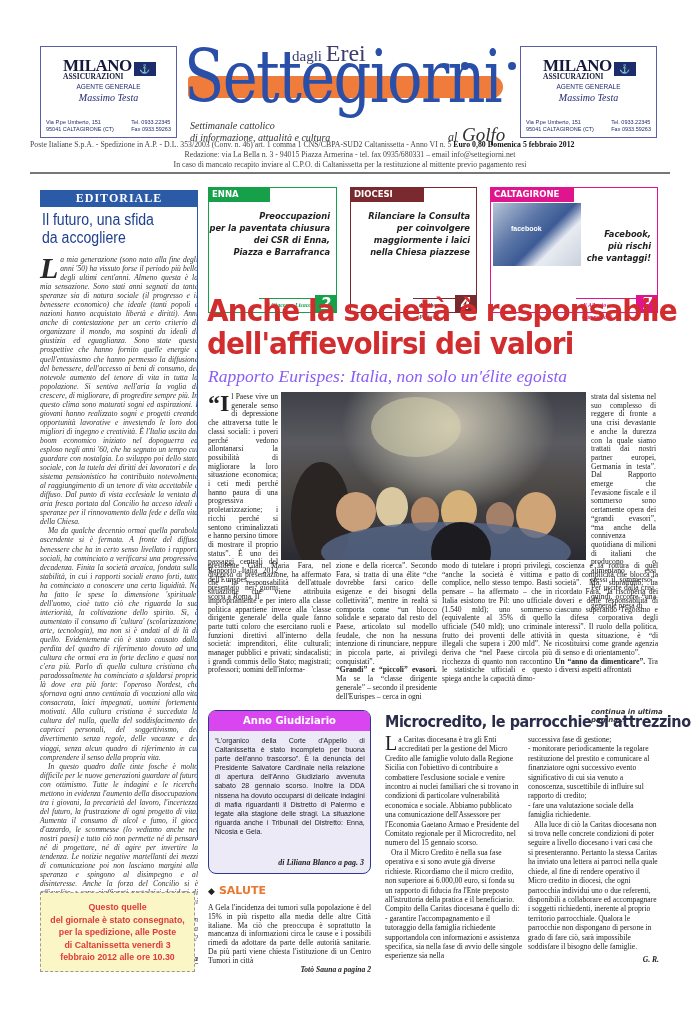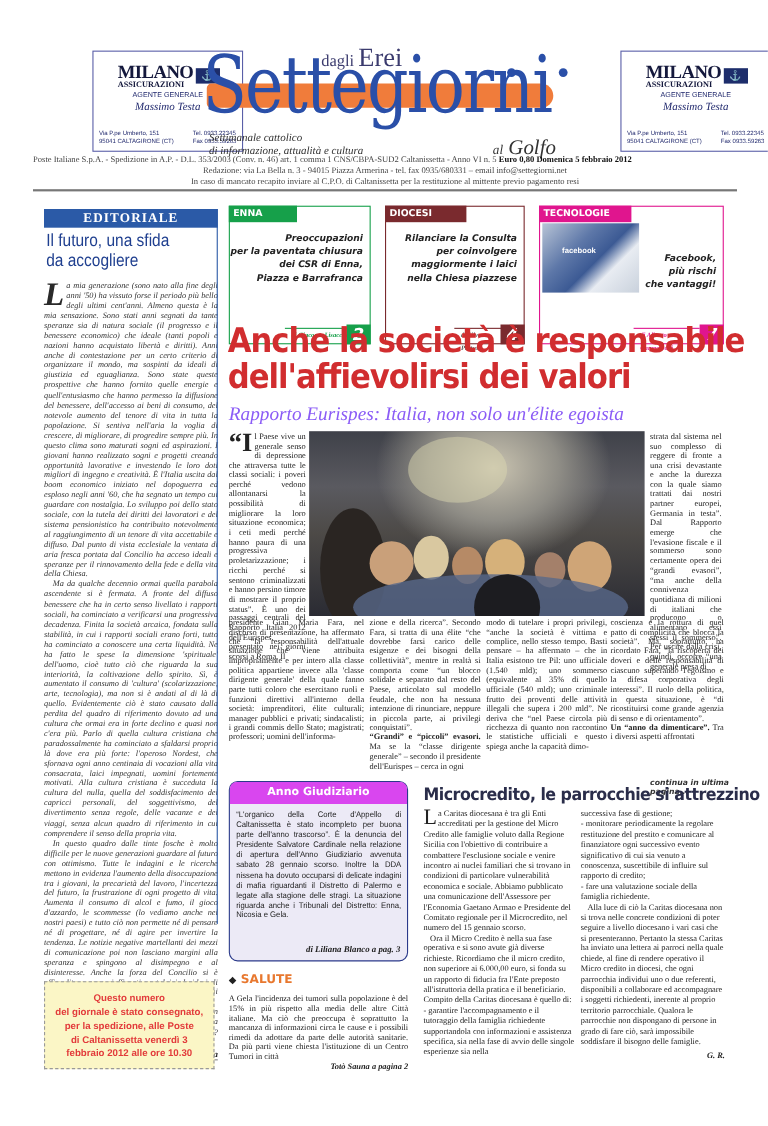"MILANO" .ad { margin-left: 44px -> none }
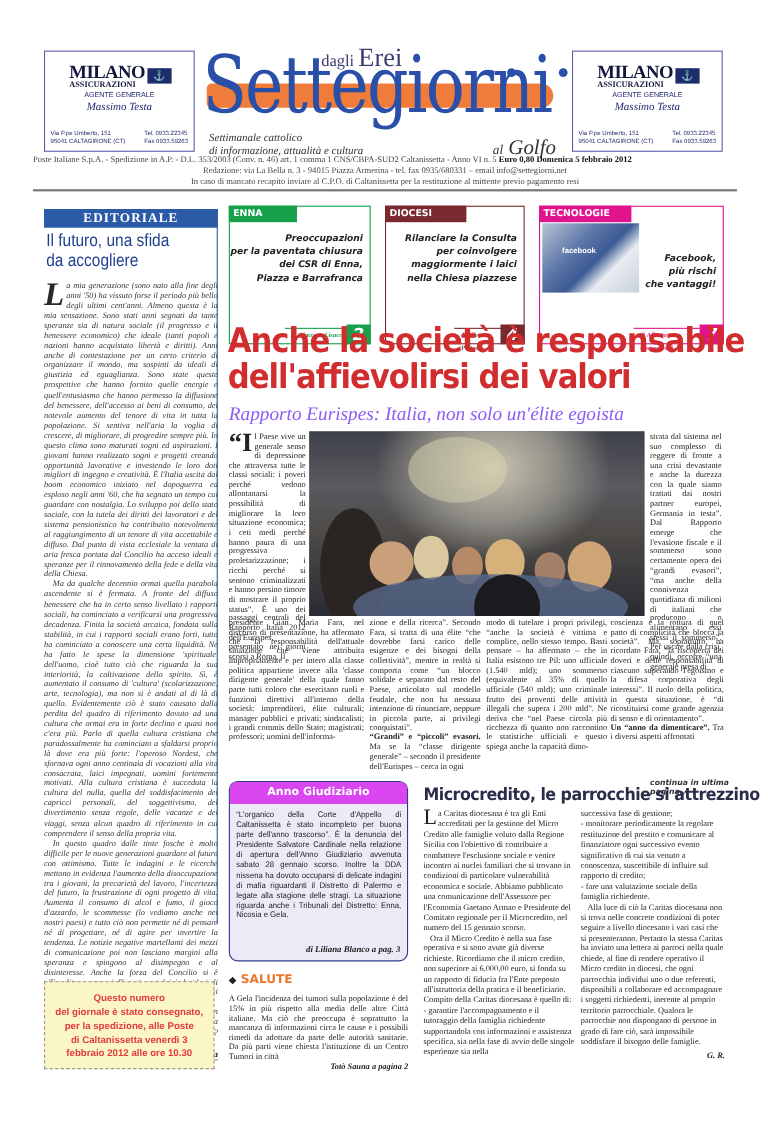"TECNOLOGIE" div.tab { text: TECNOLOGIE -> CALTAGIRONE }
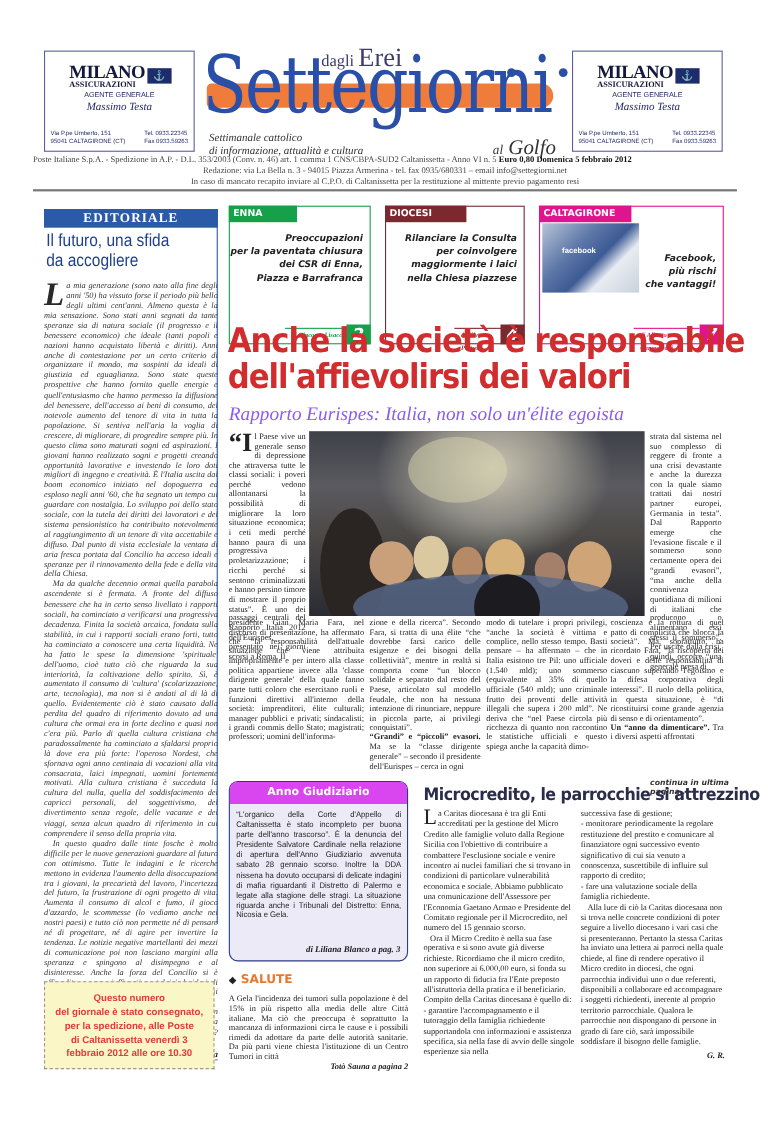"Questo numero" div { text: numero -> quelle }
